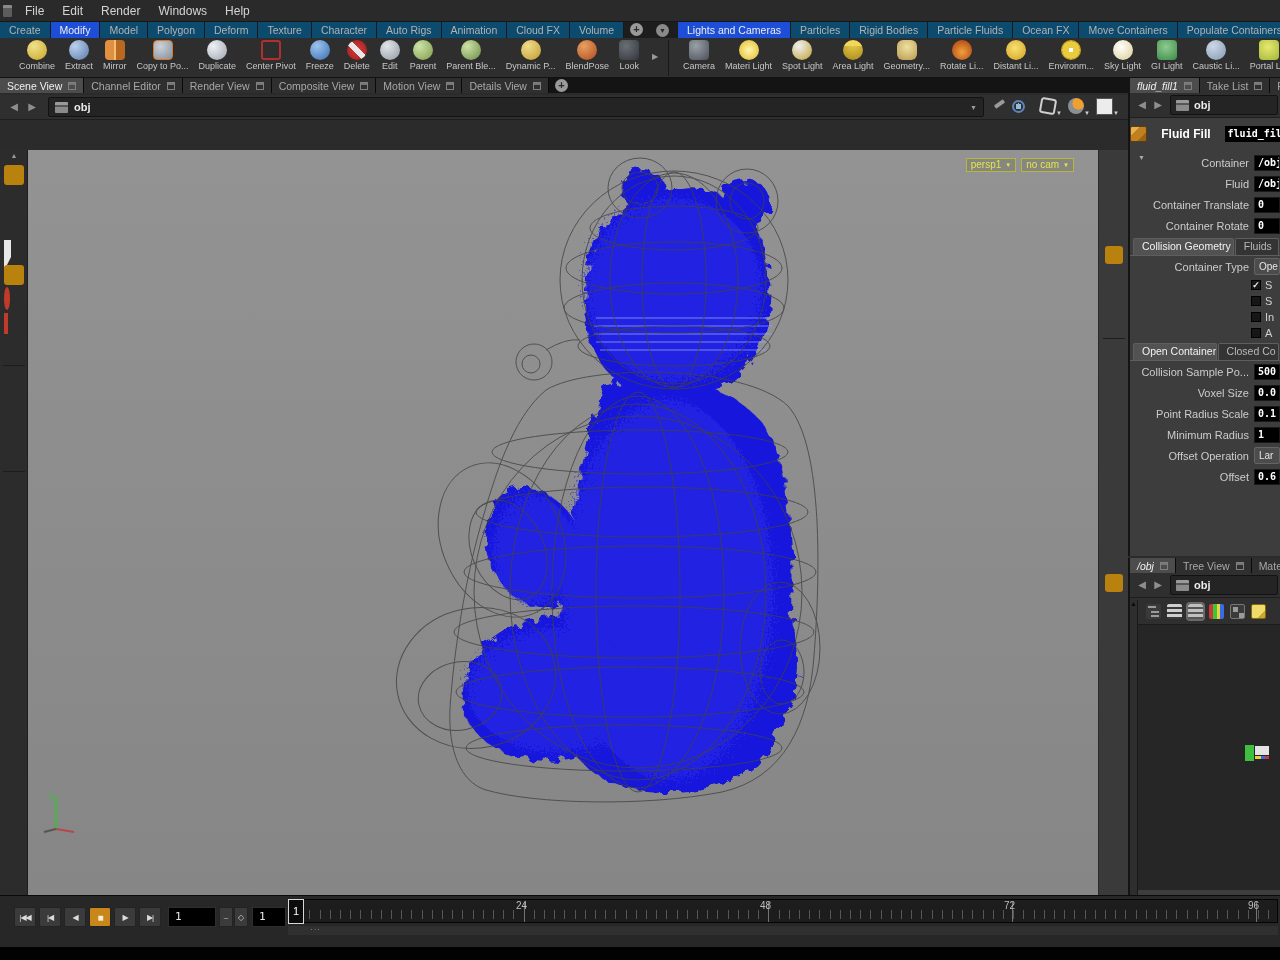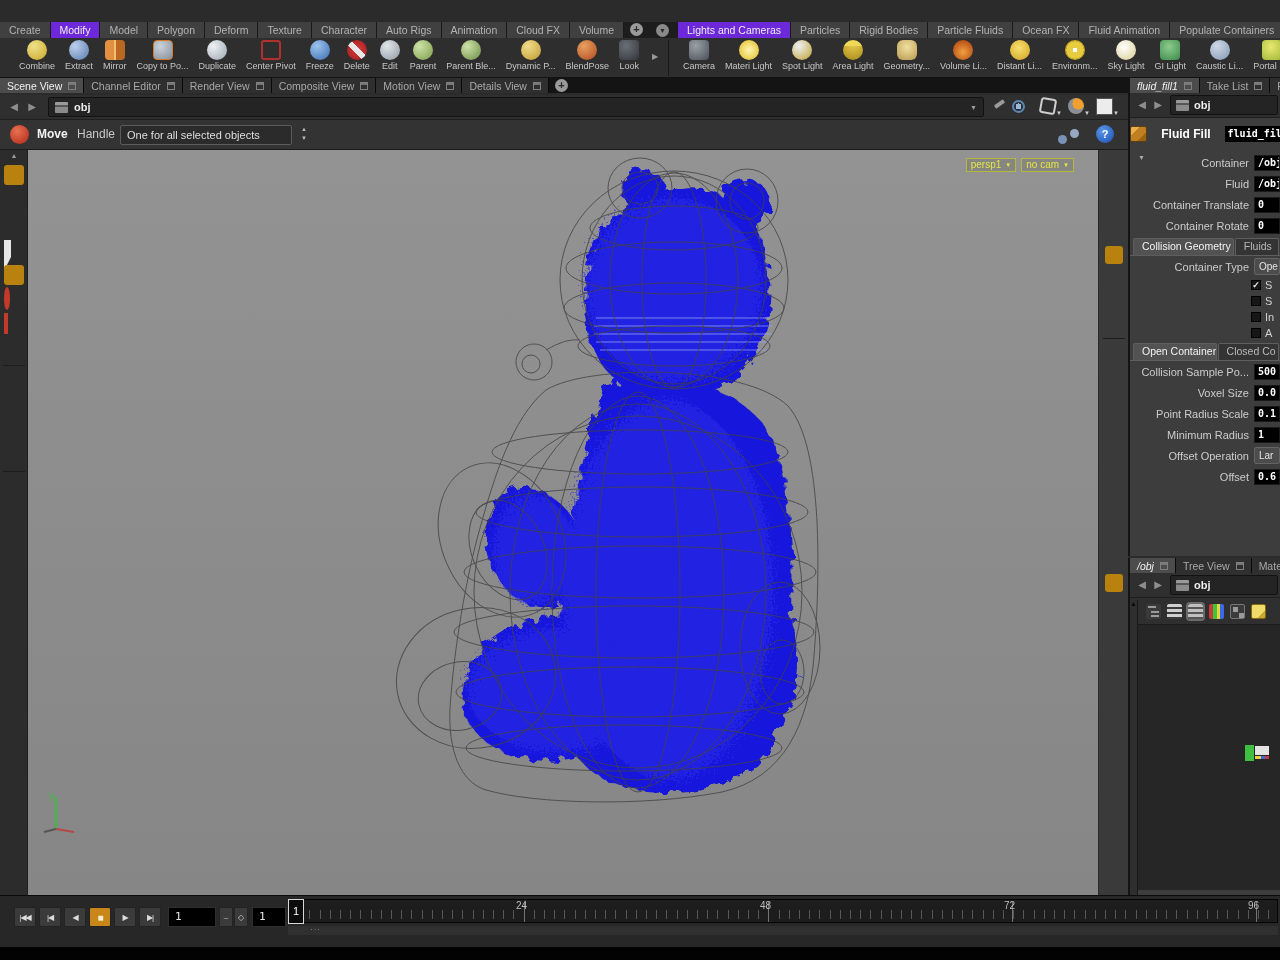"File" div { html: none -> <div> <span></span> <span>File</span> <span>Edit</span> <span>Render</span> <span>Windows</span> <span>Help</span> </div> }
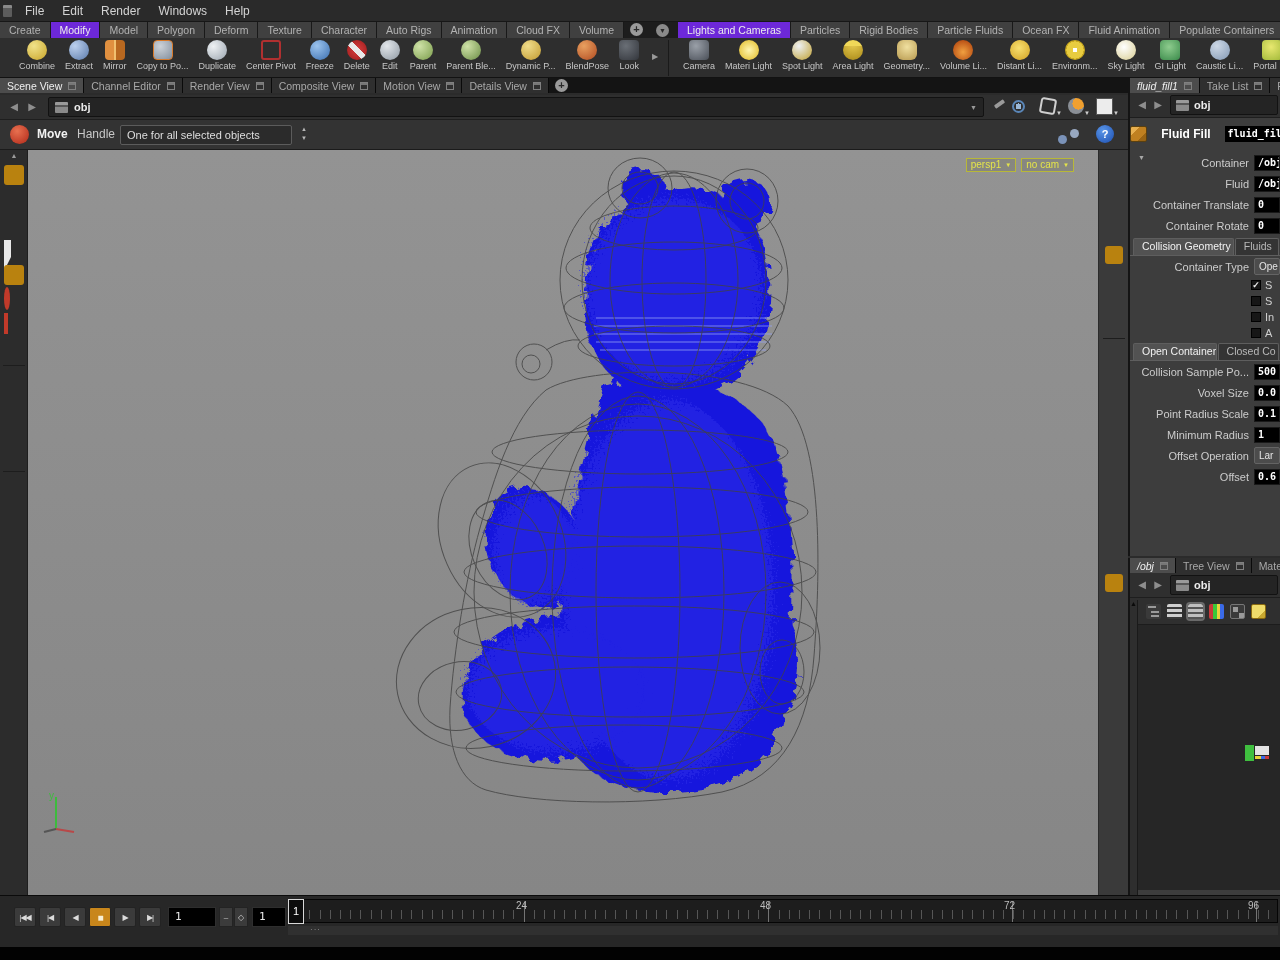"Create" .stab { background: #404040 -> #0c4a6e }
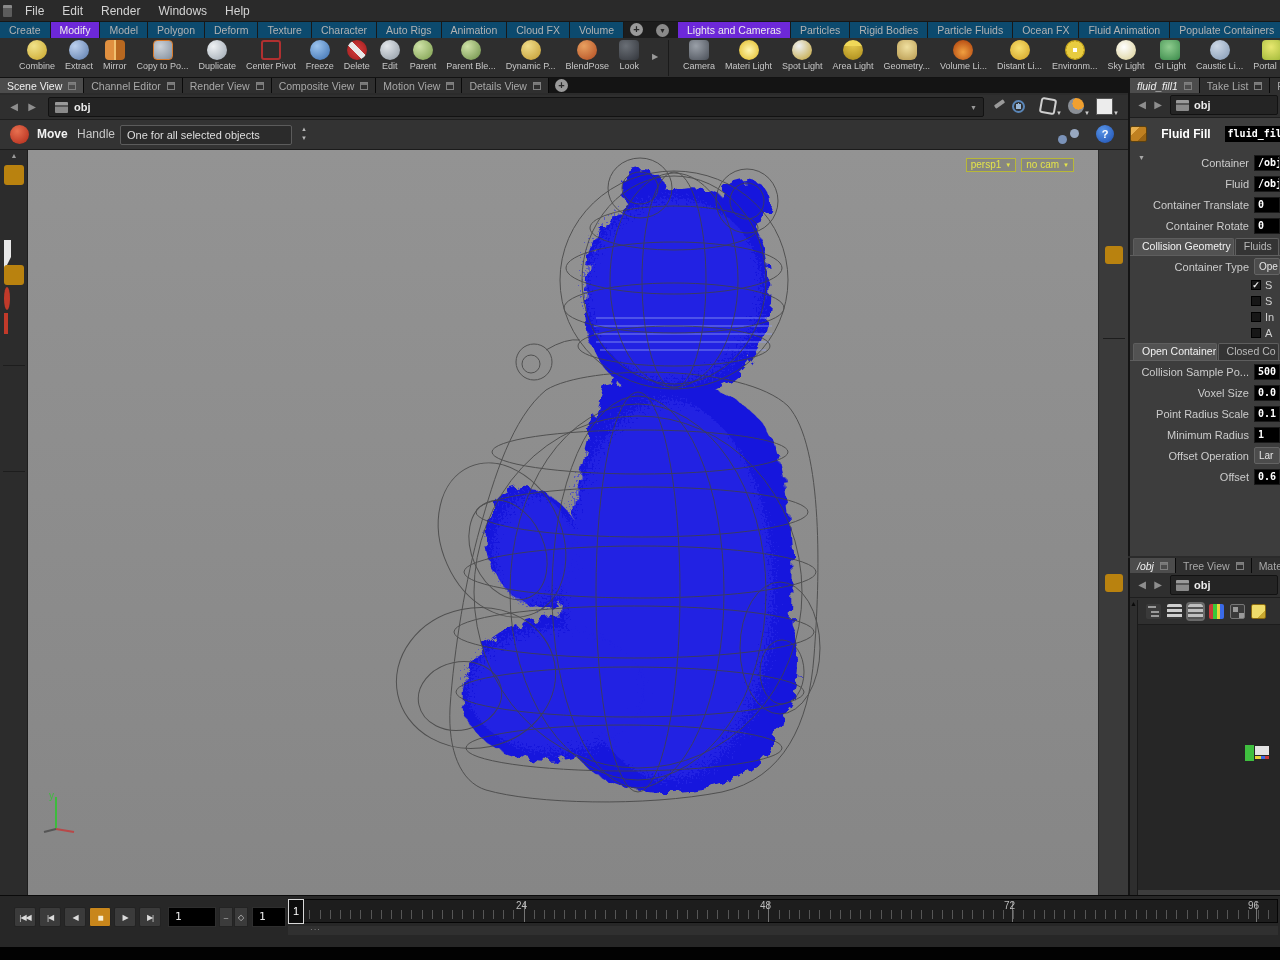"Modify" .stab.active { background: #6d28d9 -> #1d4ed8 }
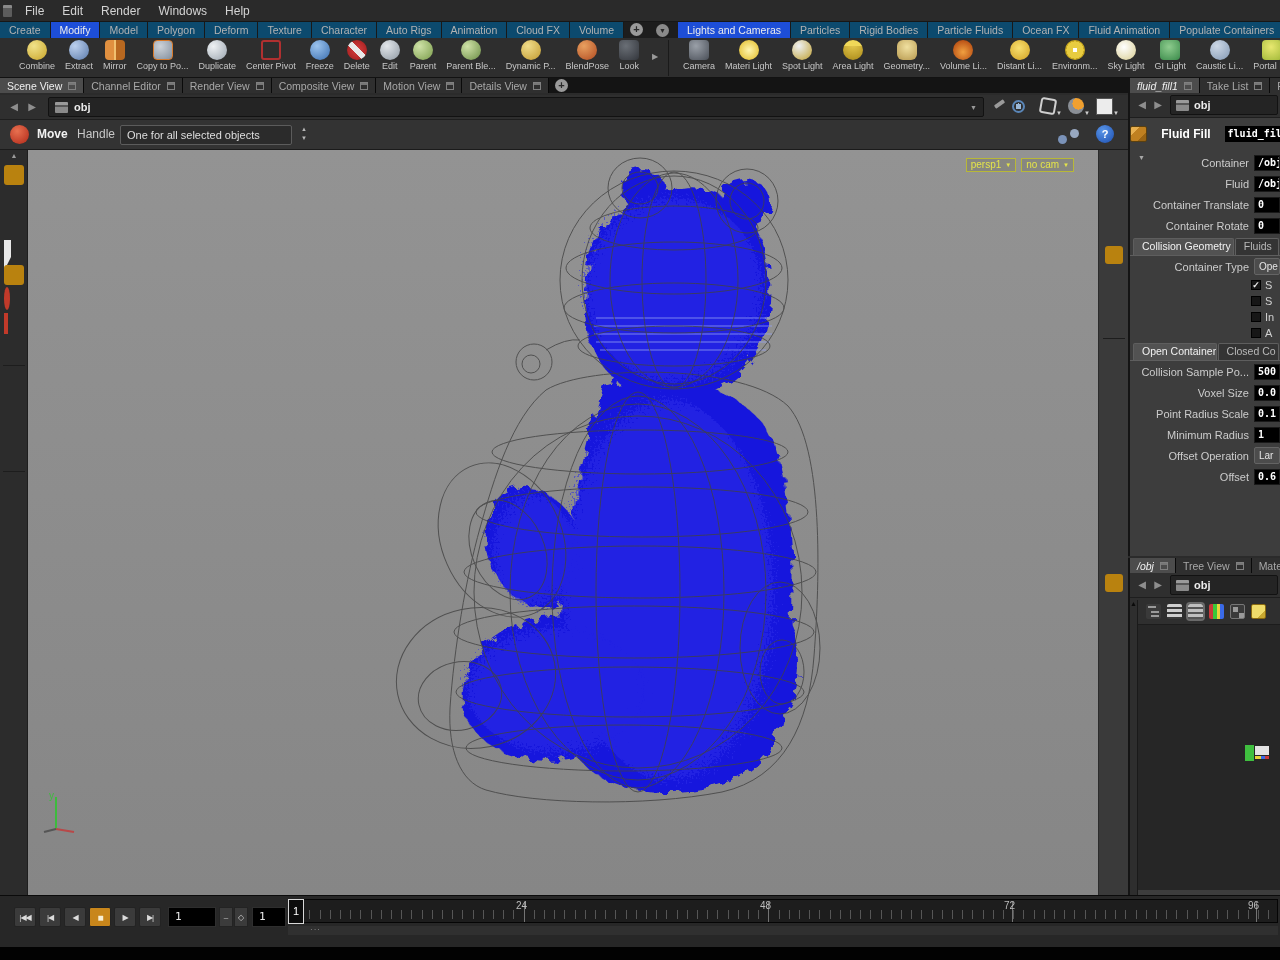"Fluid Animation" span.stab { text: Fluid Animation -> Move Containers }
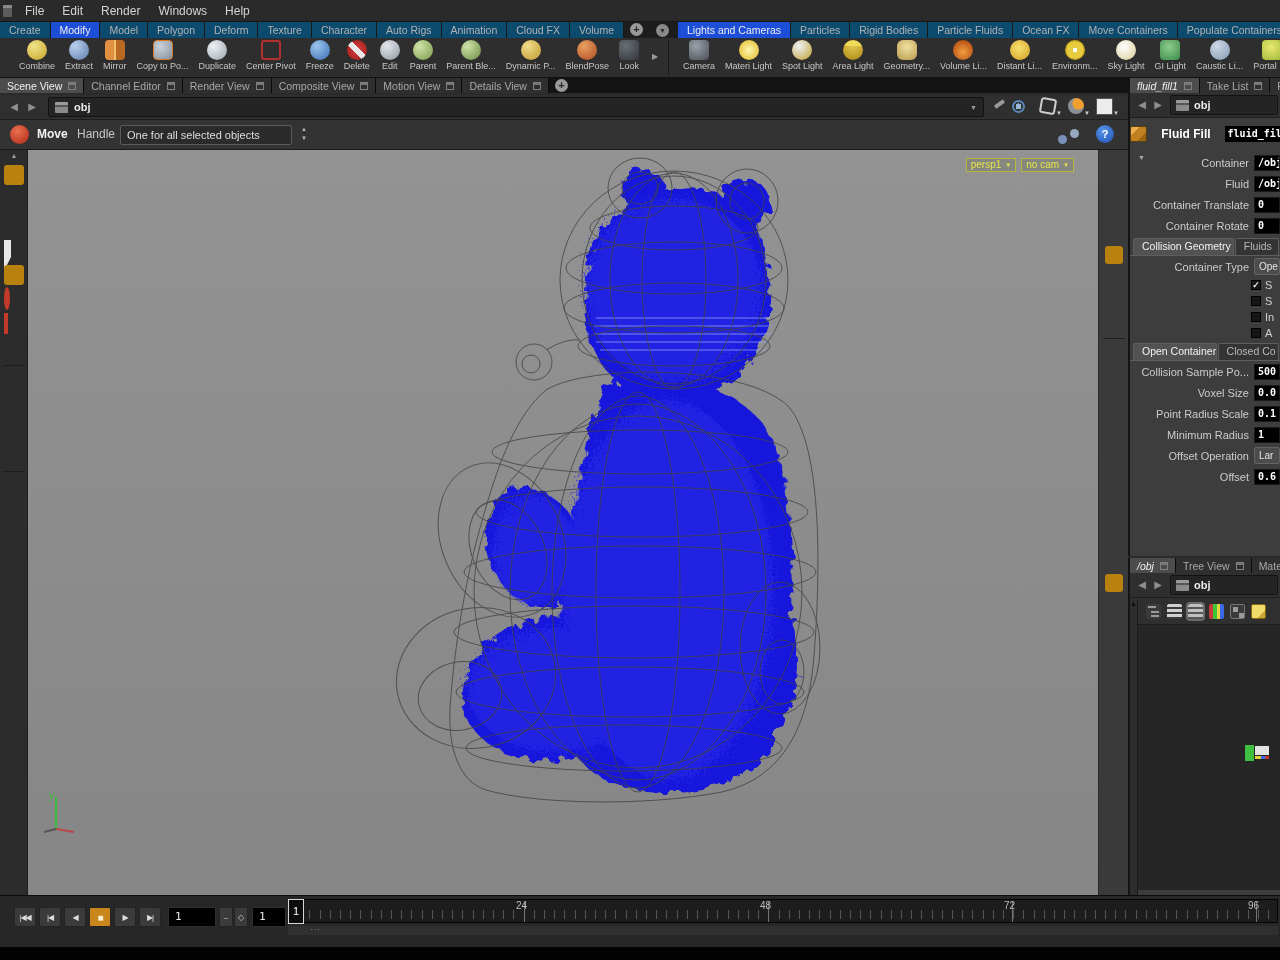"Volume Li..." span.tlabel { text: Volume -> Rotate }
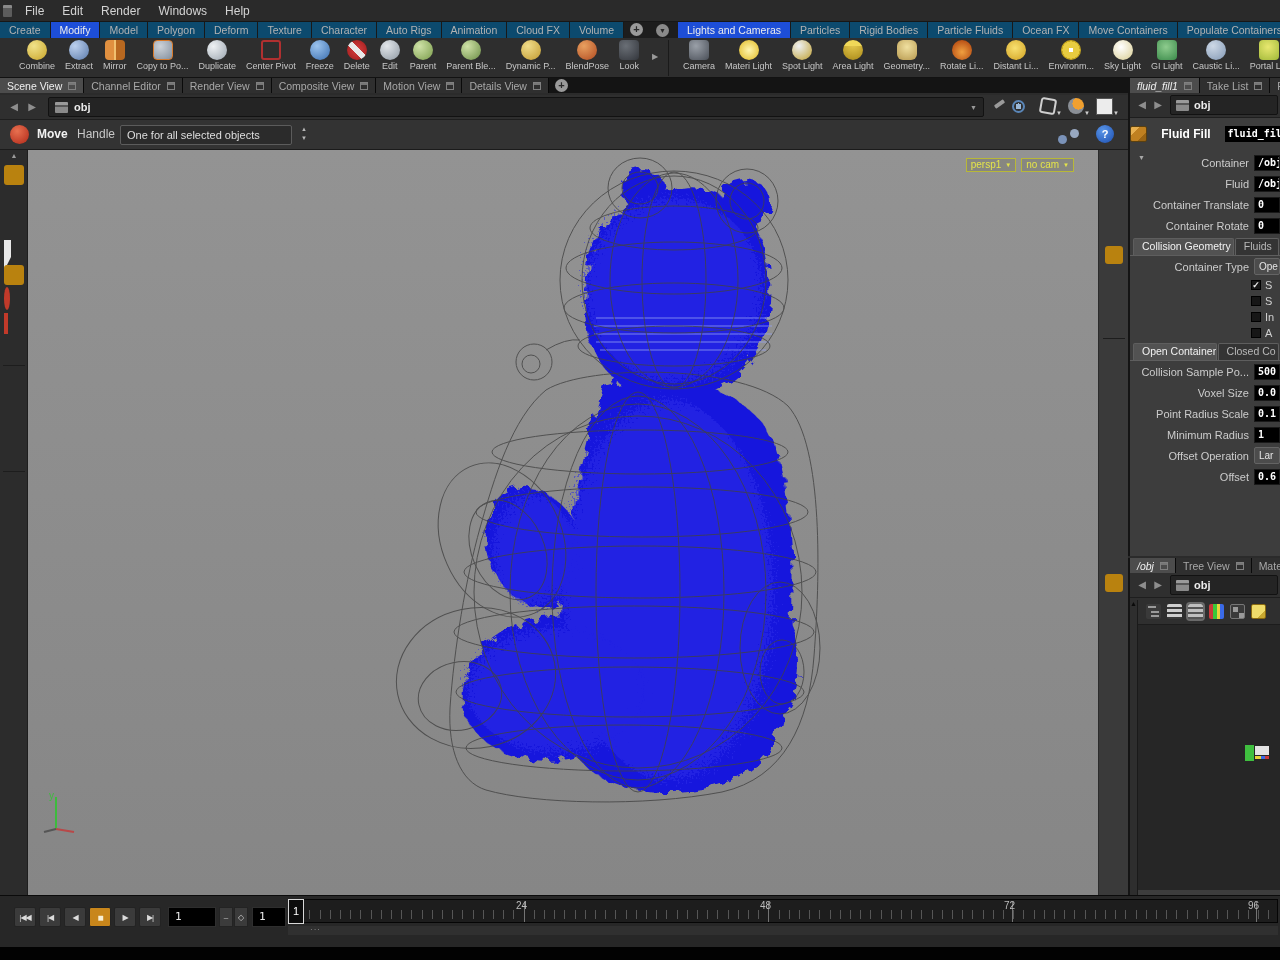"Move" div { html: <div> <span></span> <span>Move</span> <span>Handle</span> <div> <span>One for all selected objects</span> </div> <div>▲<br>▼</div> <div> <i></i> <i></i> </div> <span>?</span> </div> -> none }
